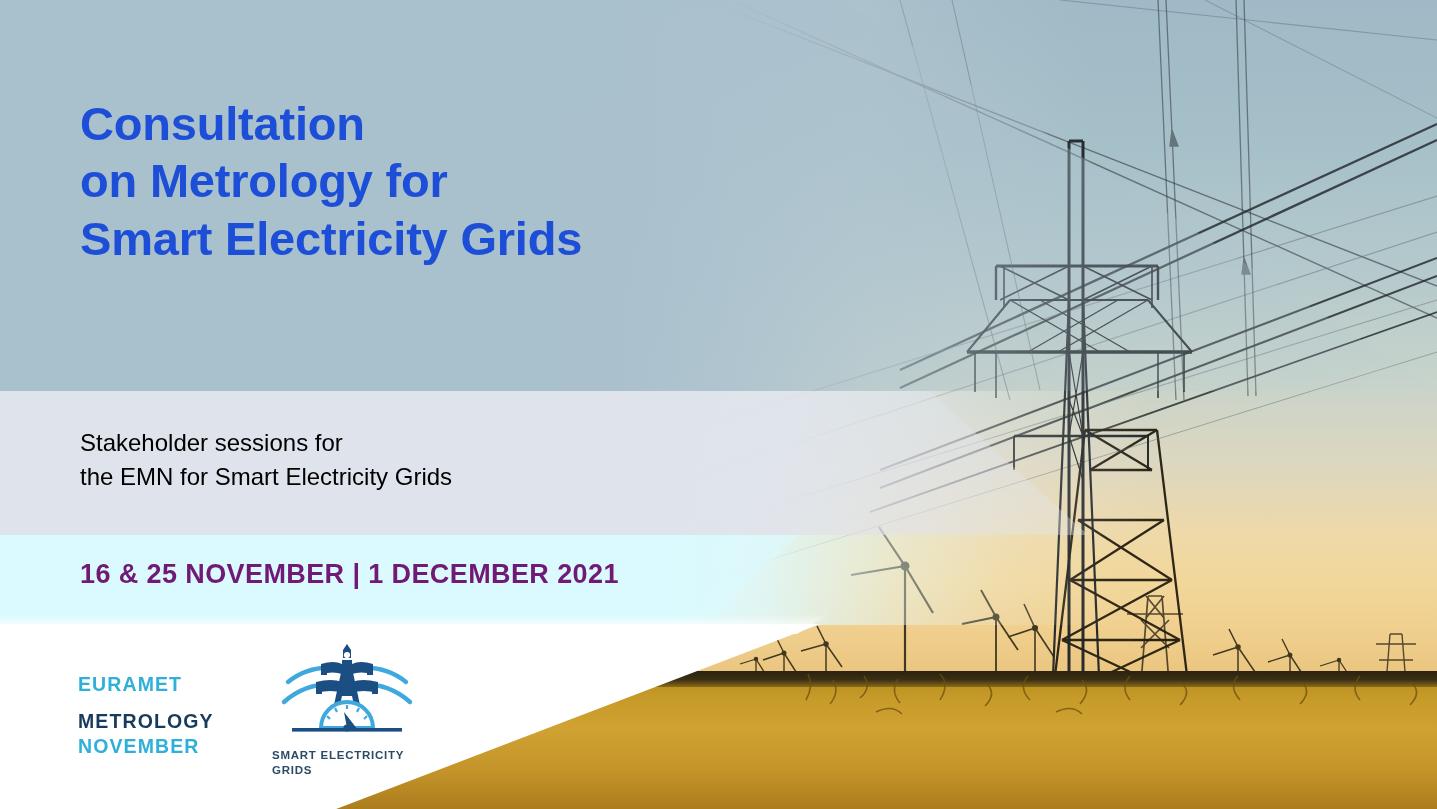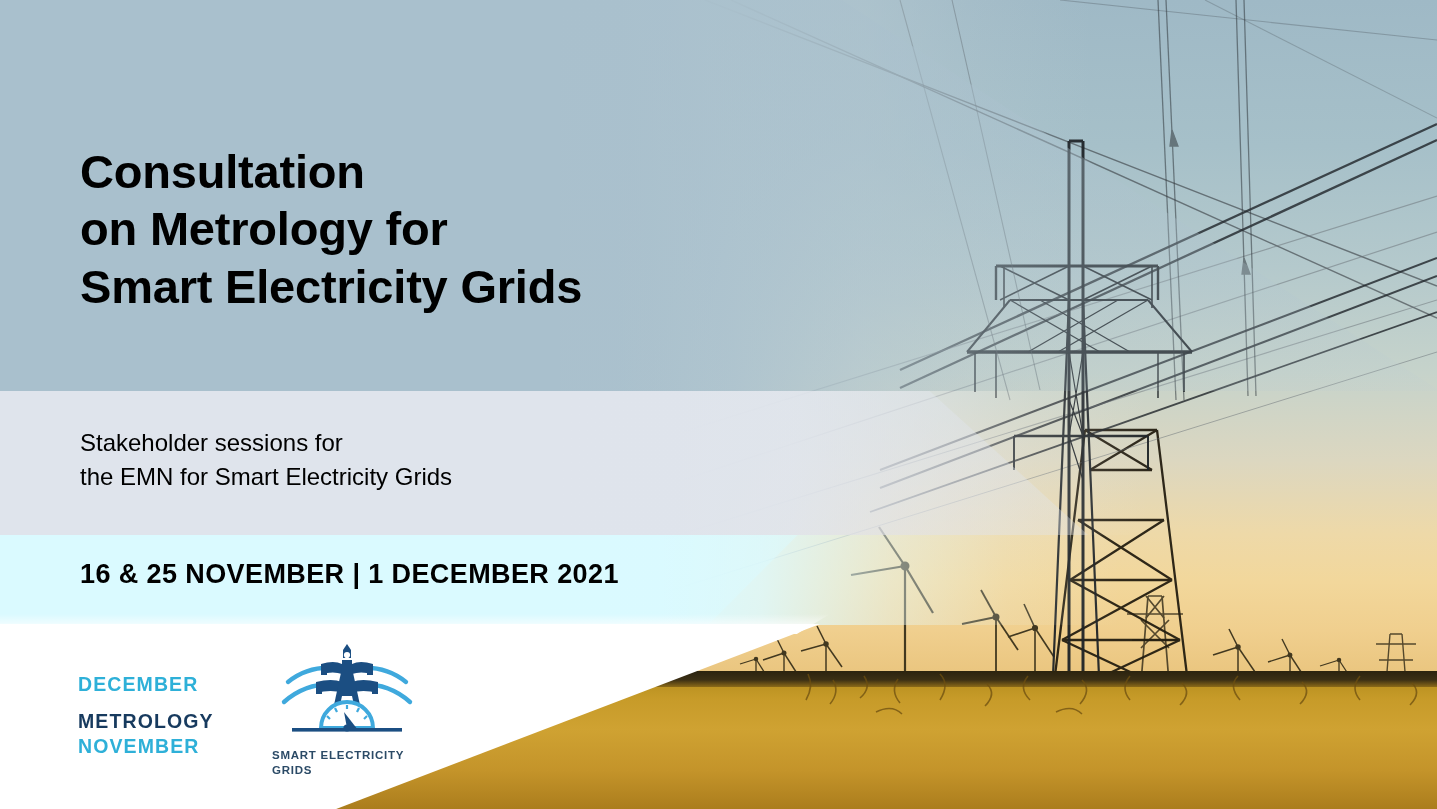"Consultation" .title { color: #000000 -> #1d4ed8; margin-top: 48px -> none }
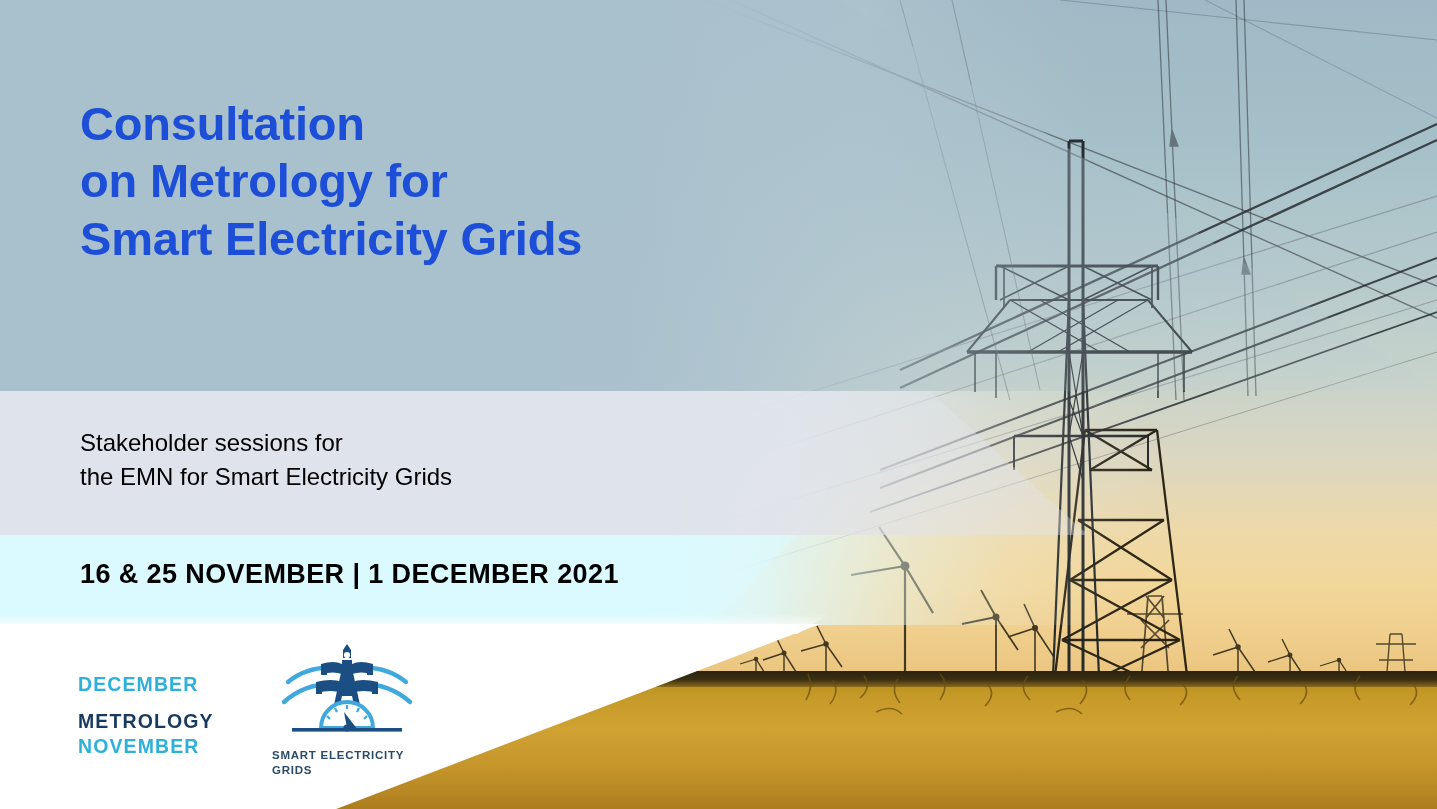"16 & 25 NOVEMBER |" .dateline { color: #000000 -> #701a75 }
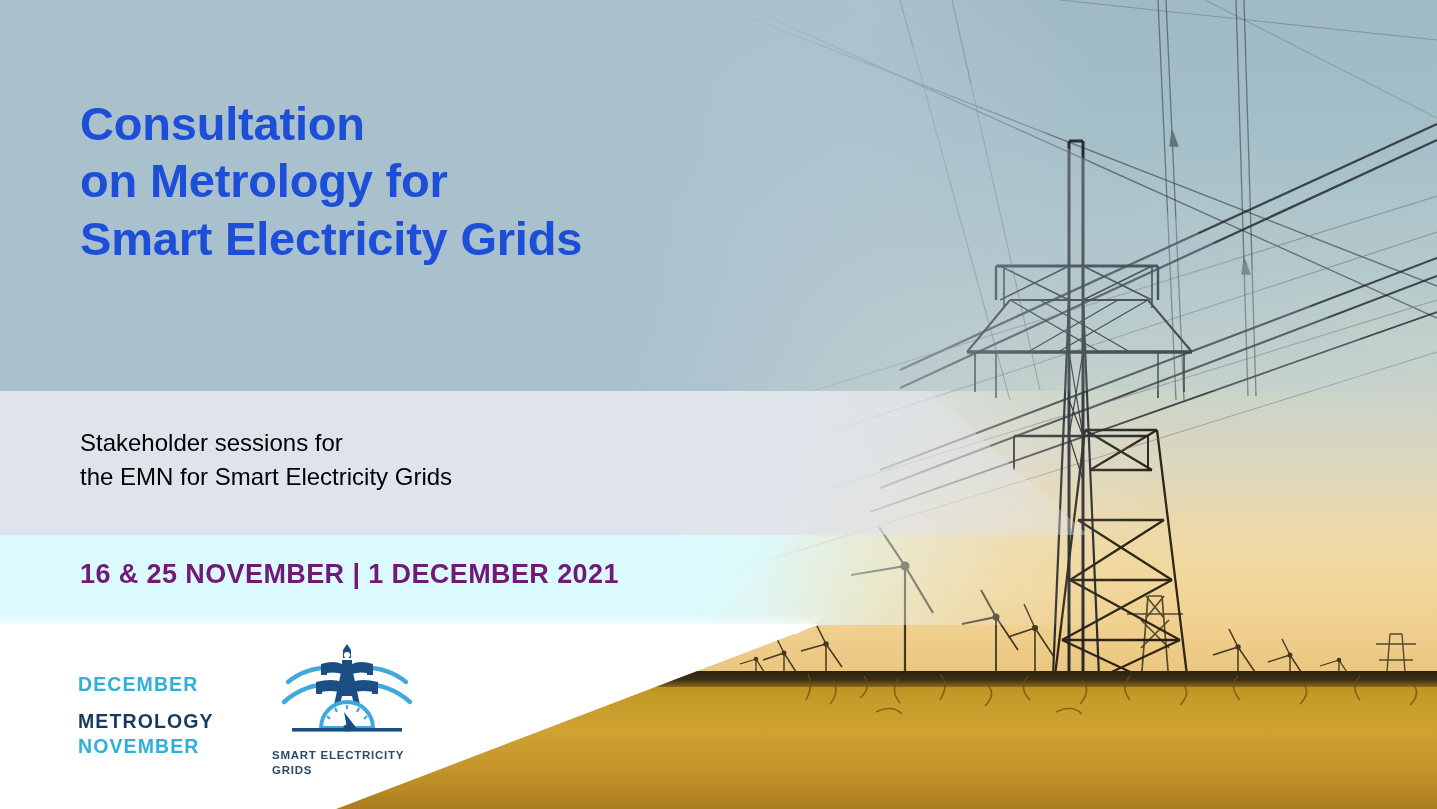"DECEMBER" div.l1 { text: DECEMBER -> EURAMET }
